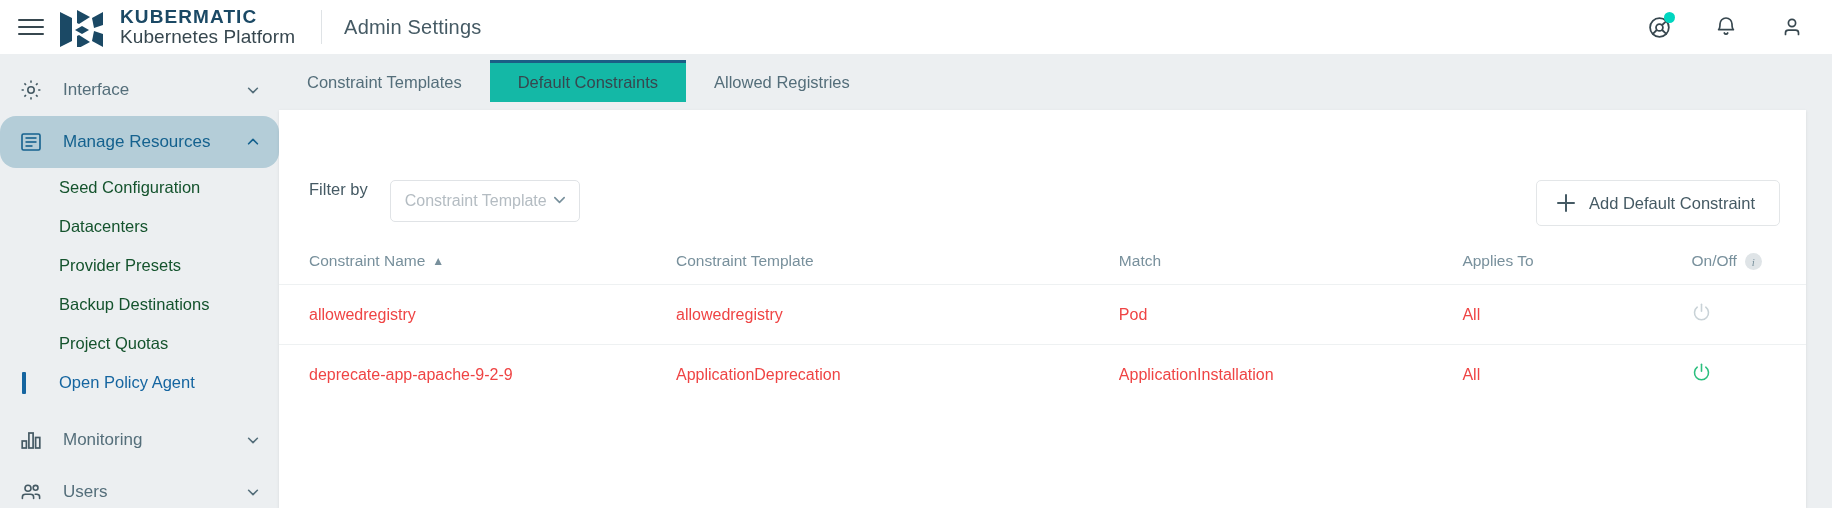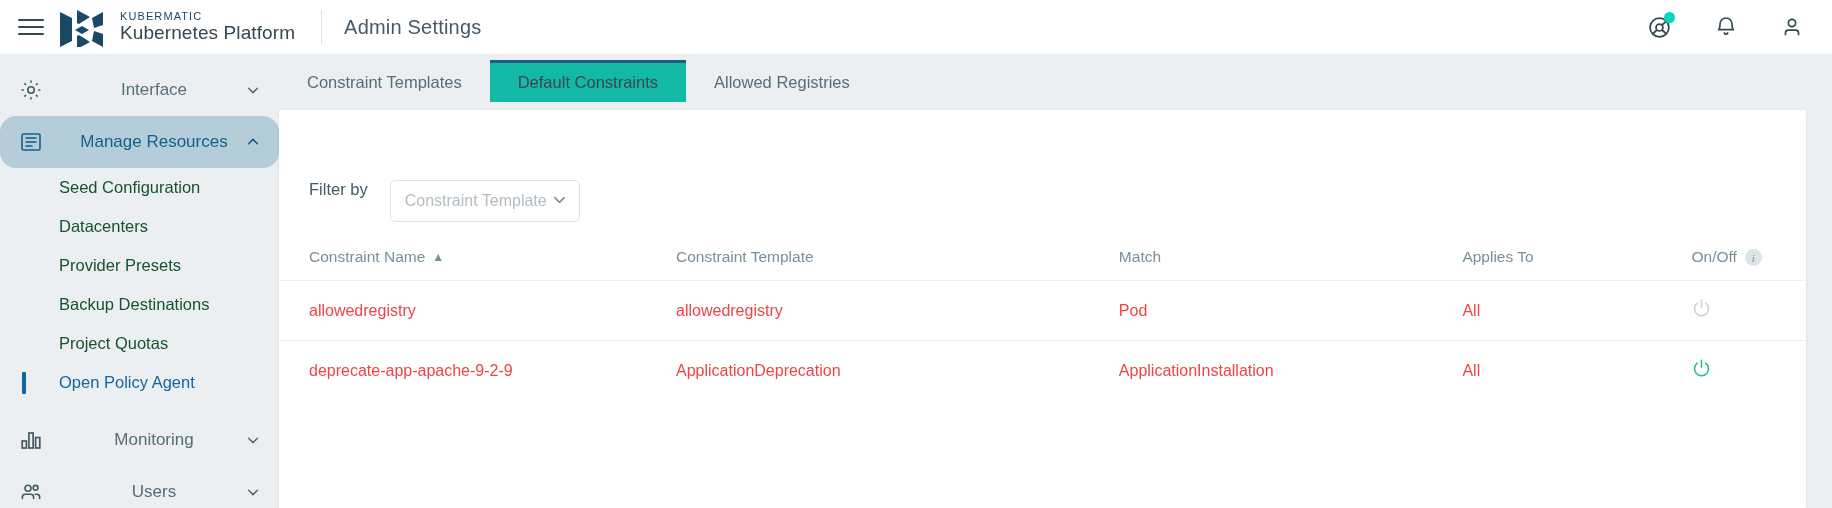"KUBERMATIC" .logo-text .l1 { font-size: 11px -> 19px; font-weight: normal -> bold }
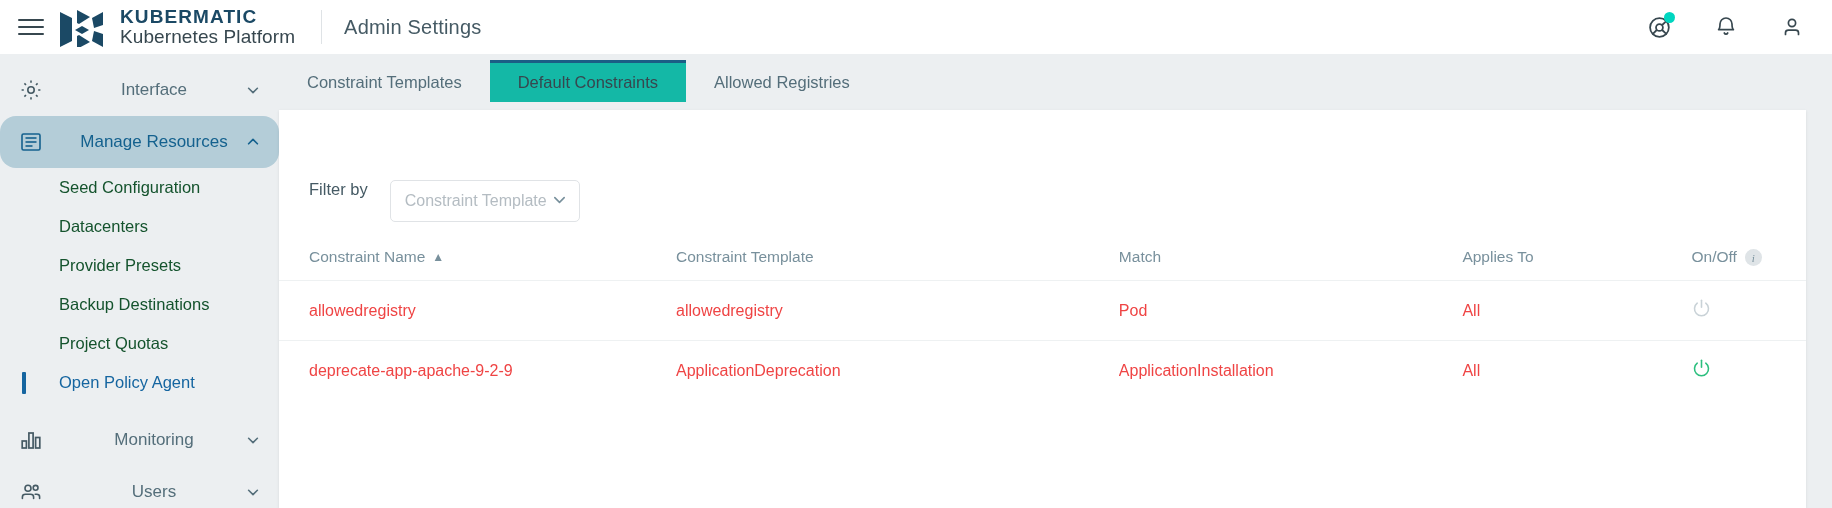"Interface" .nav-top .label { text-align: center -> none }
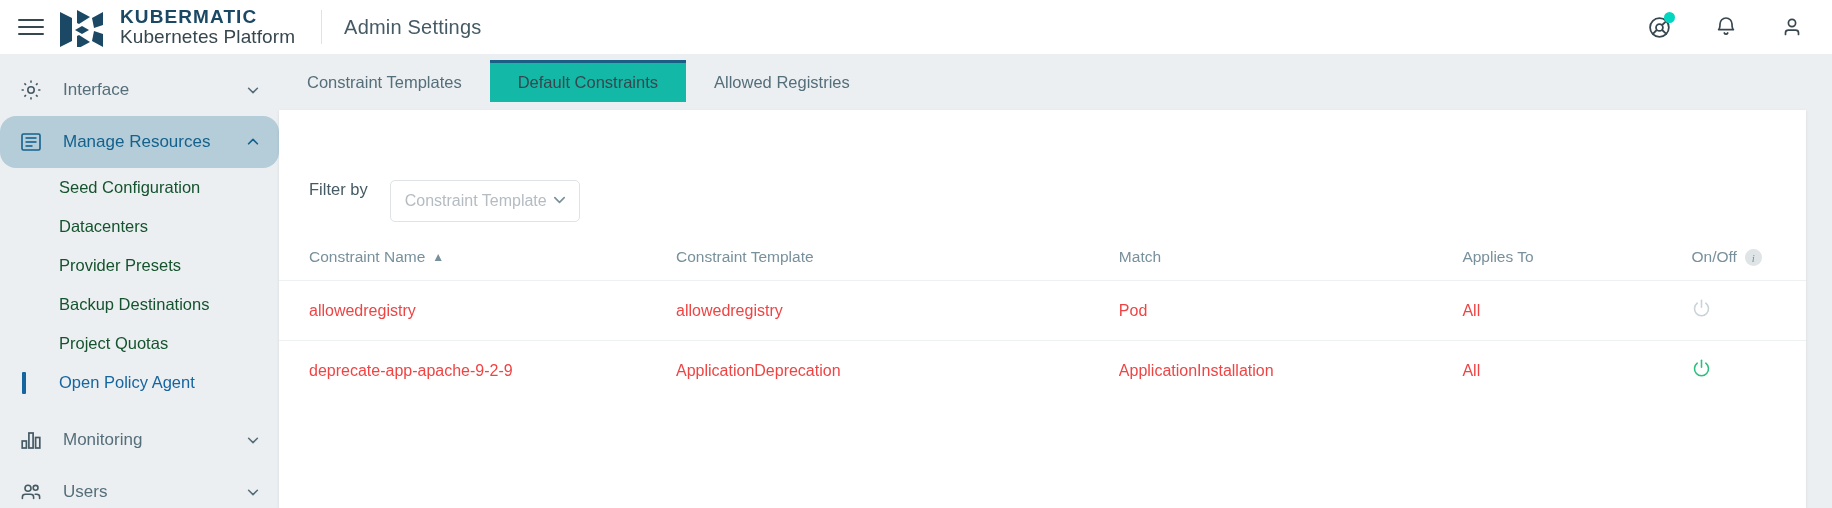"Add Default Constraint" div.add-btn { html: none -> <div> <span></span> <span>Add Default Constraint</span> </div> }
